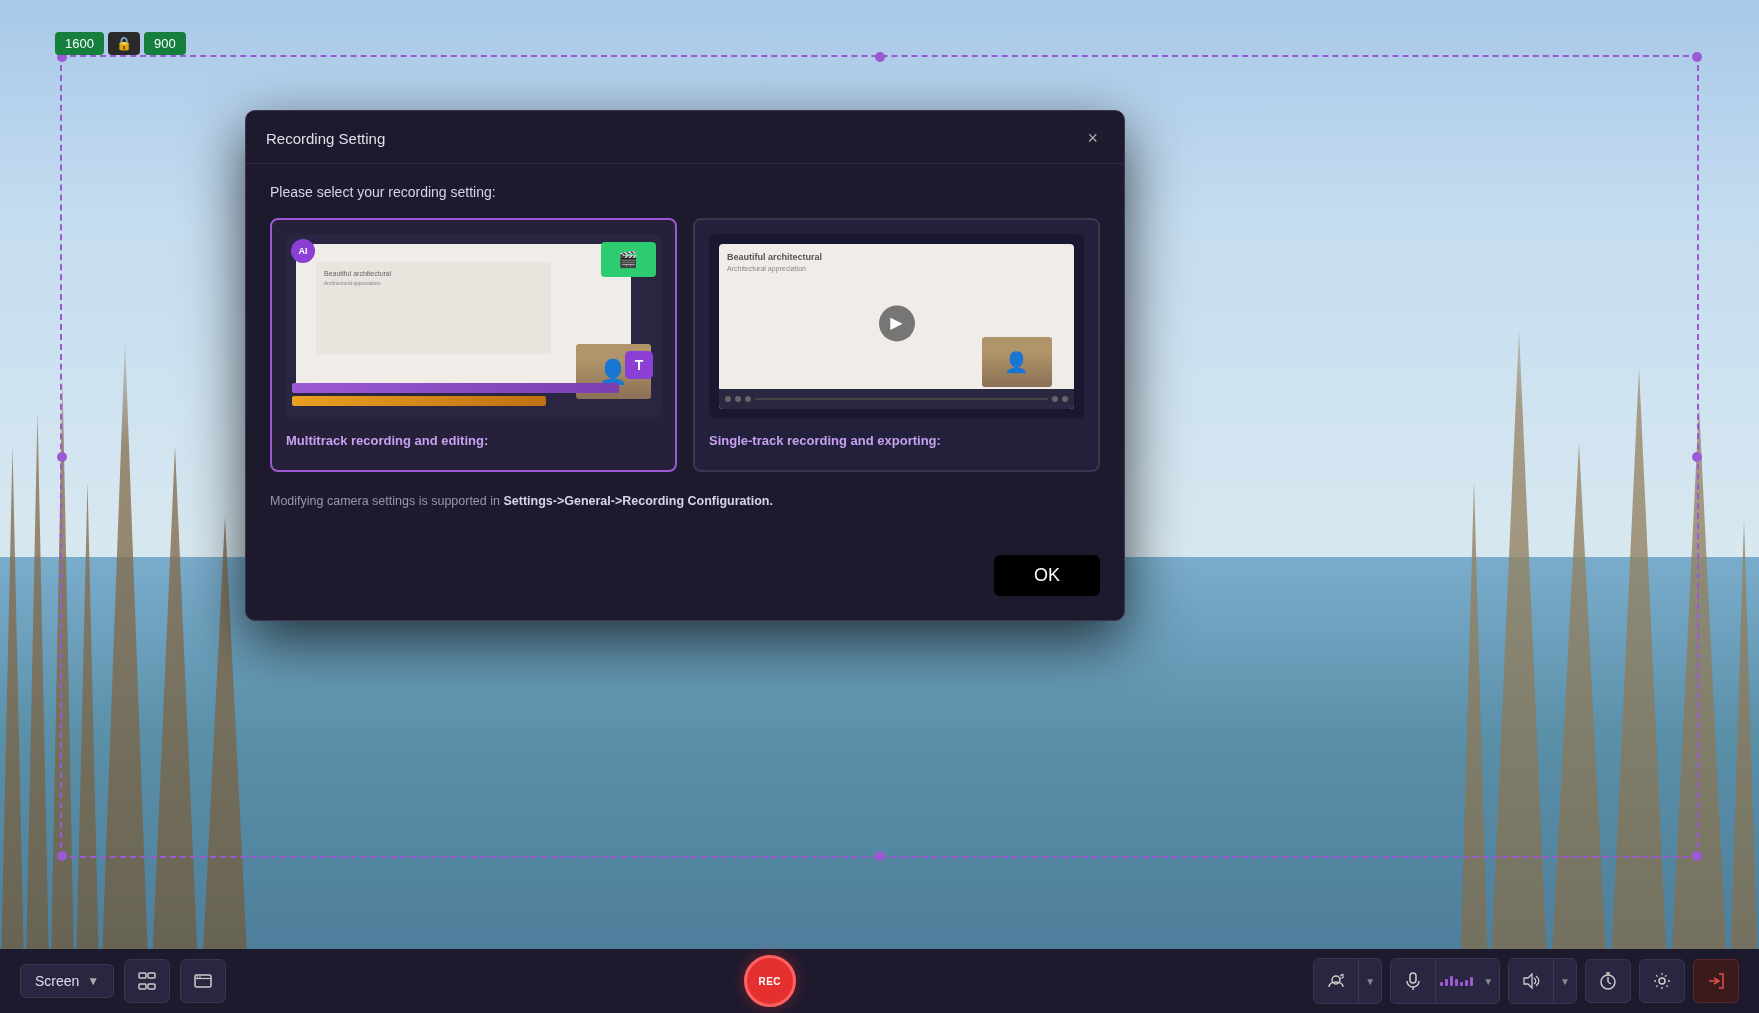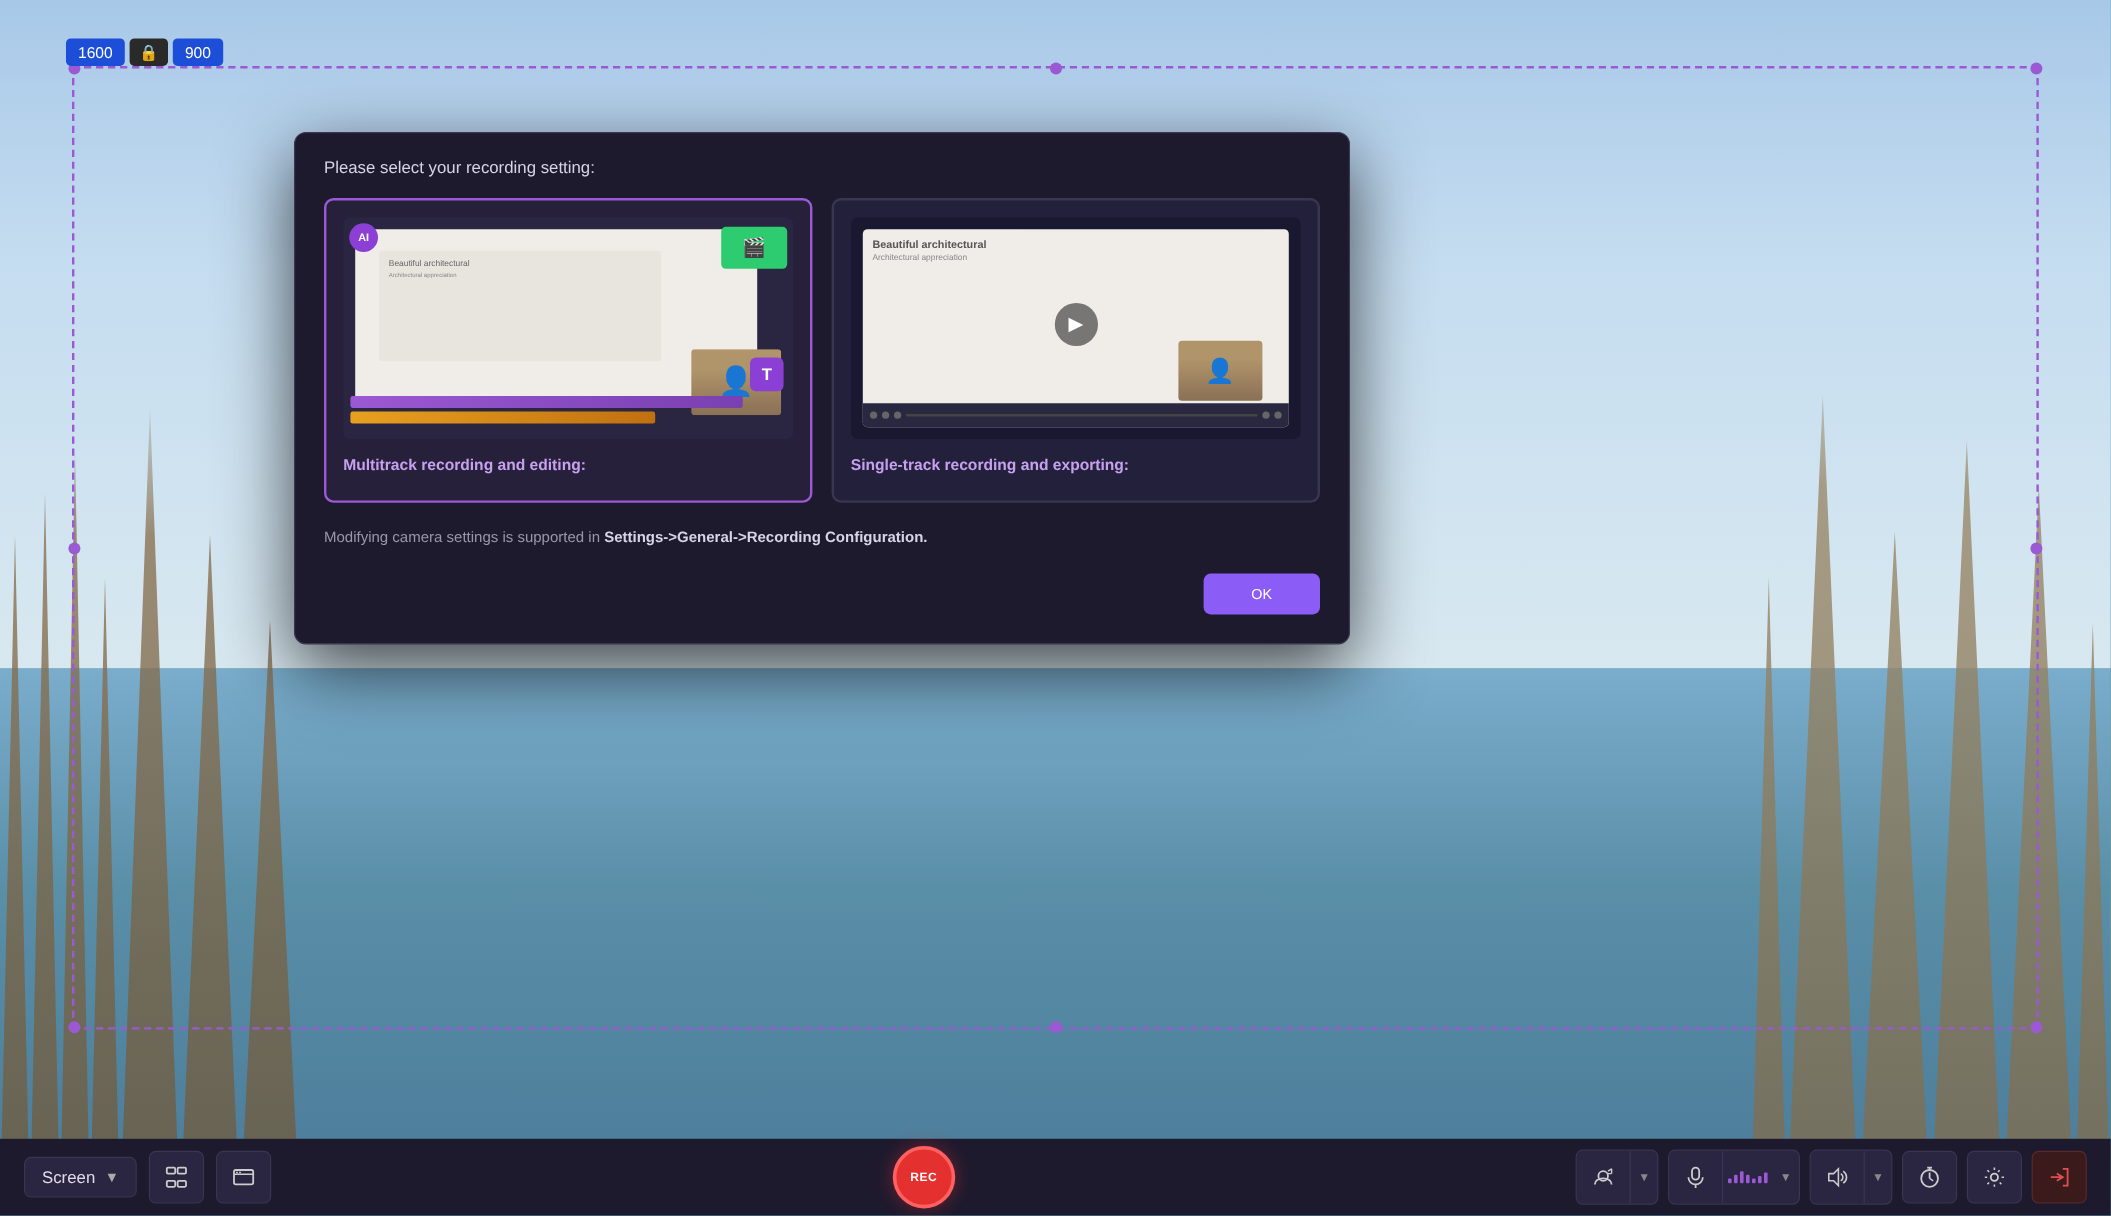"1600" .size-box { background: #1d4ed8 -> #15803d }
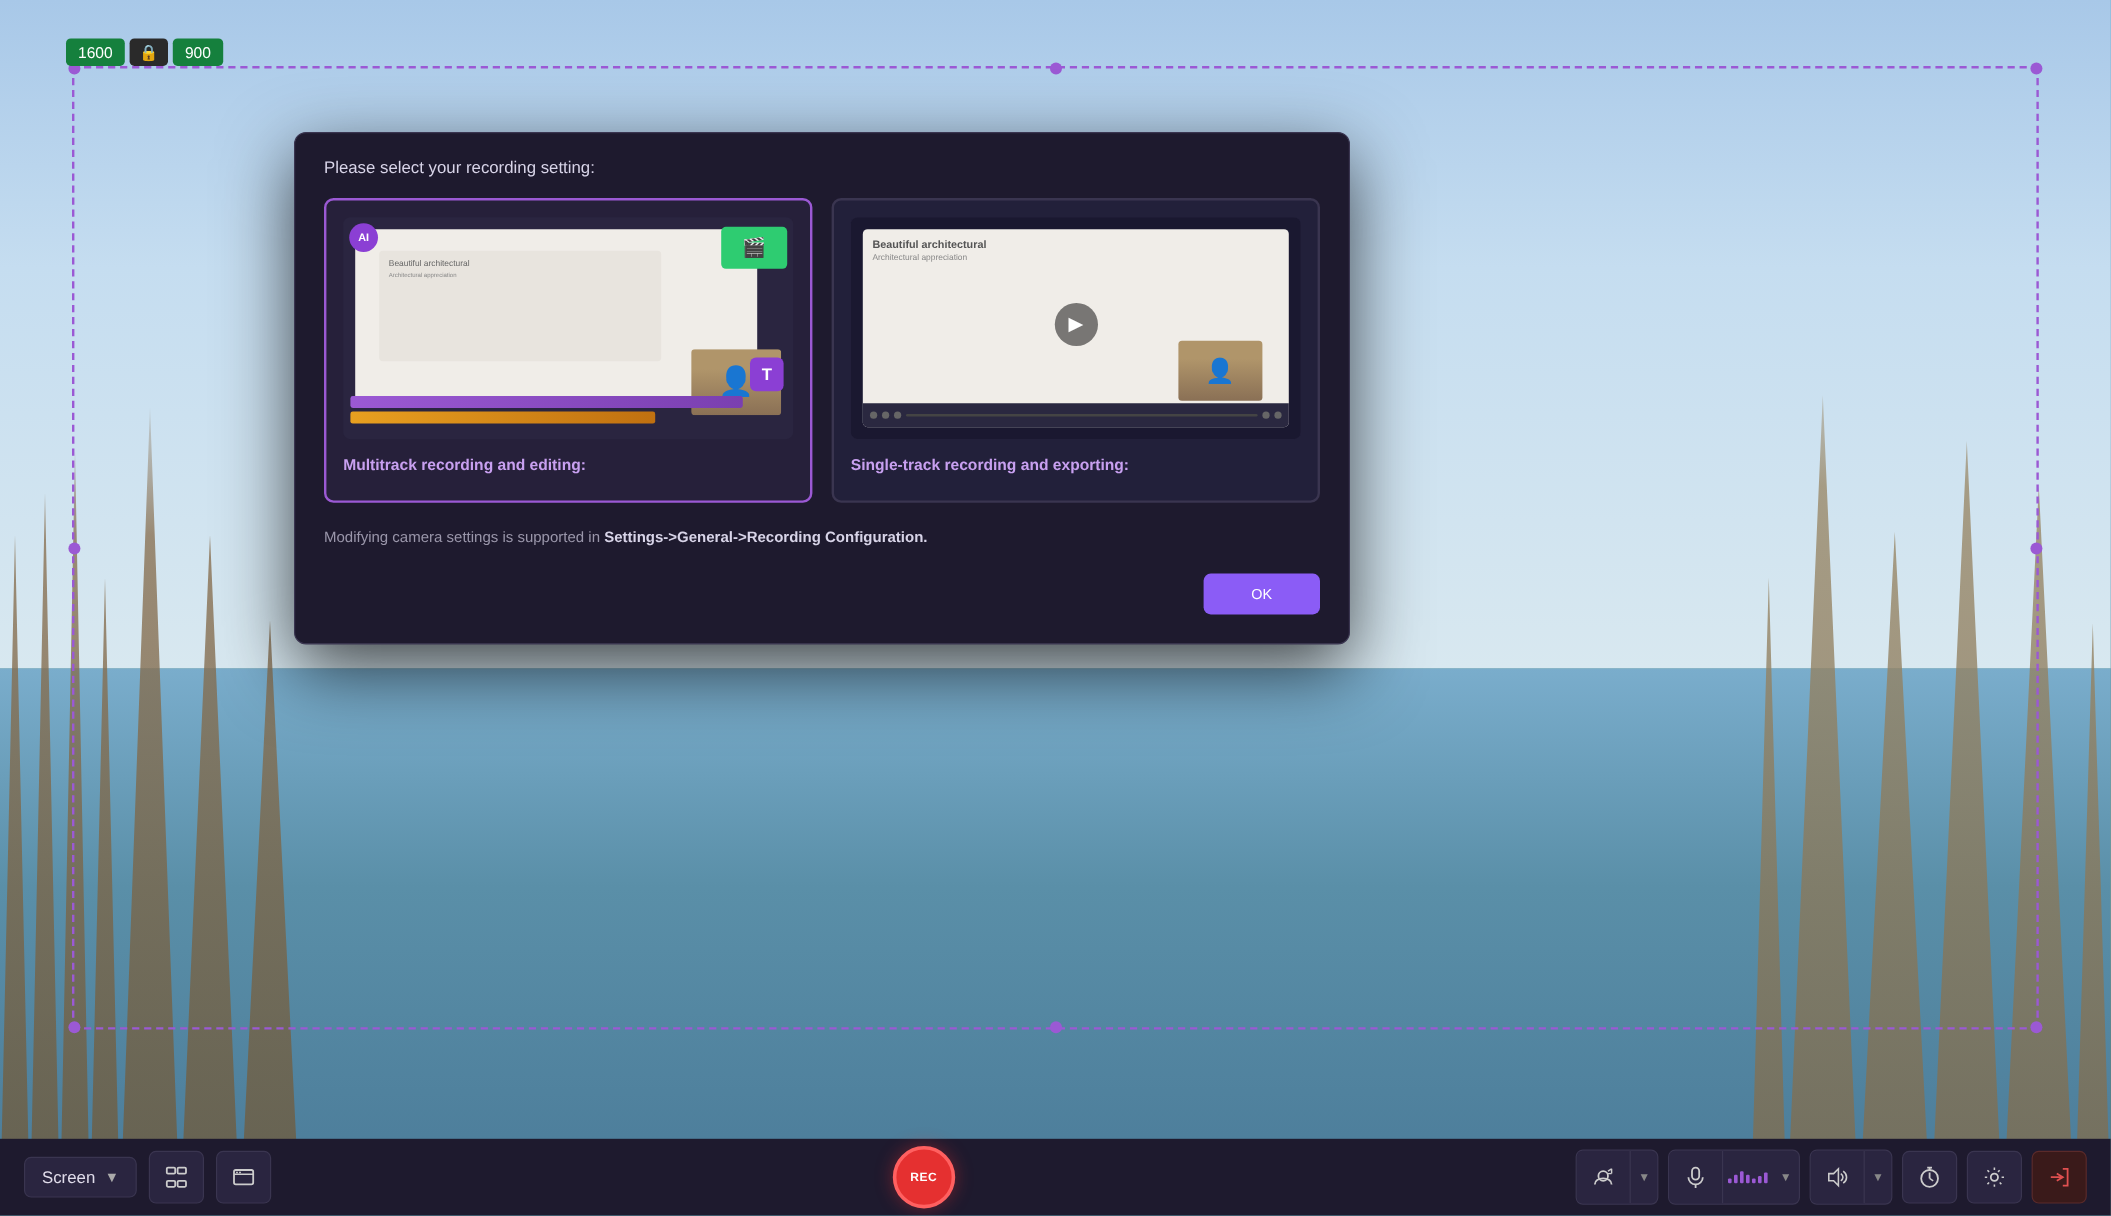"Recording Setting" div.modal-header { html: none -> <div> <span>Recording Setting</span> <button>×</button> </div> }
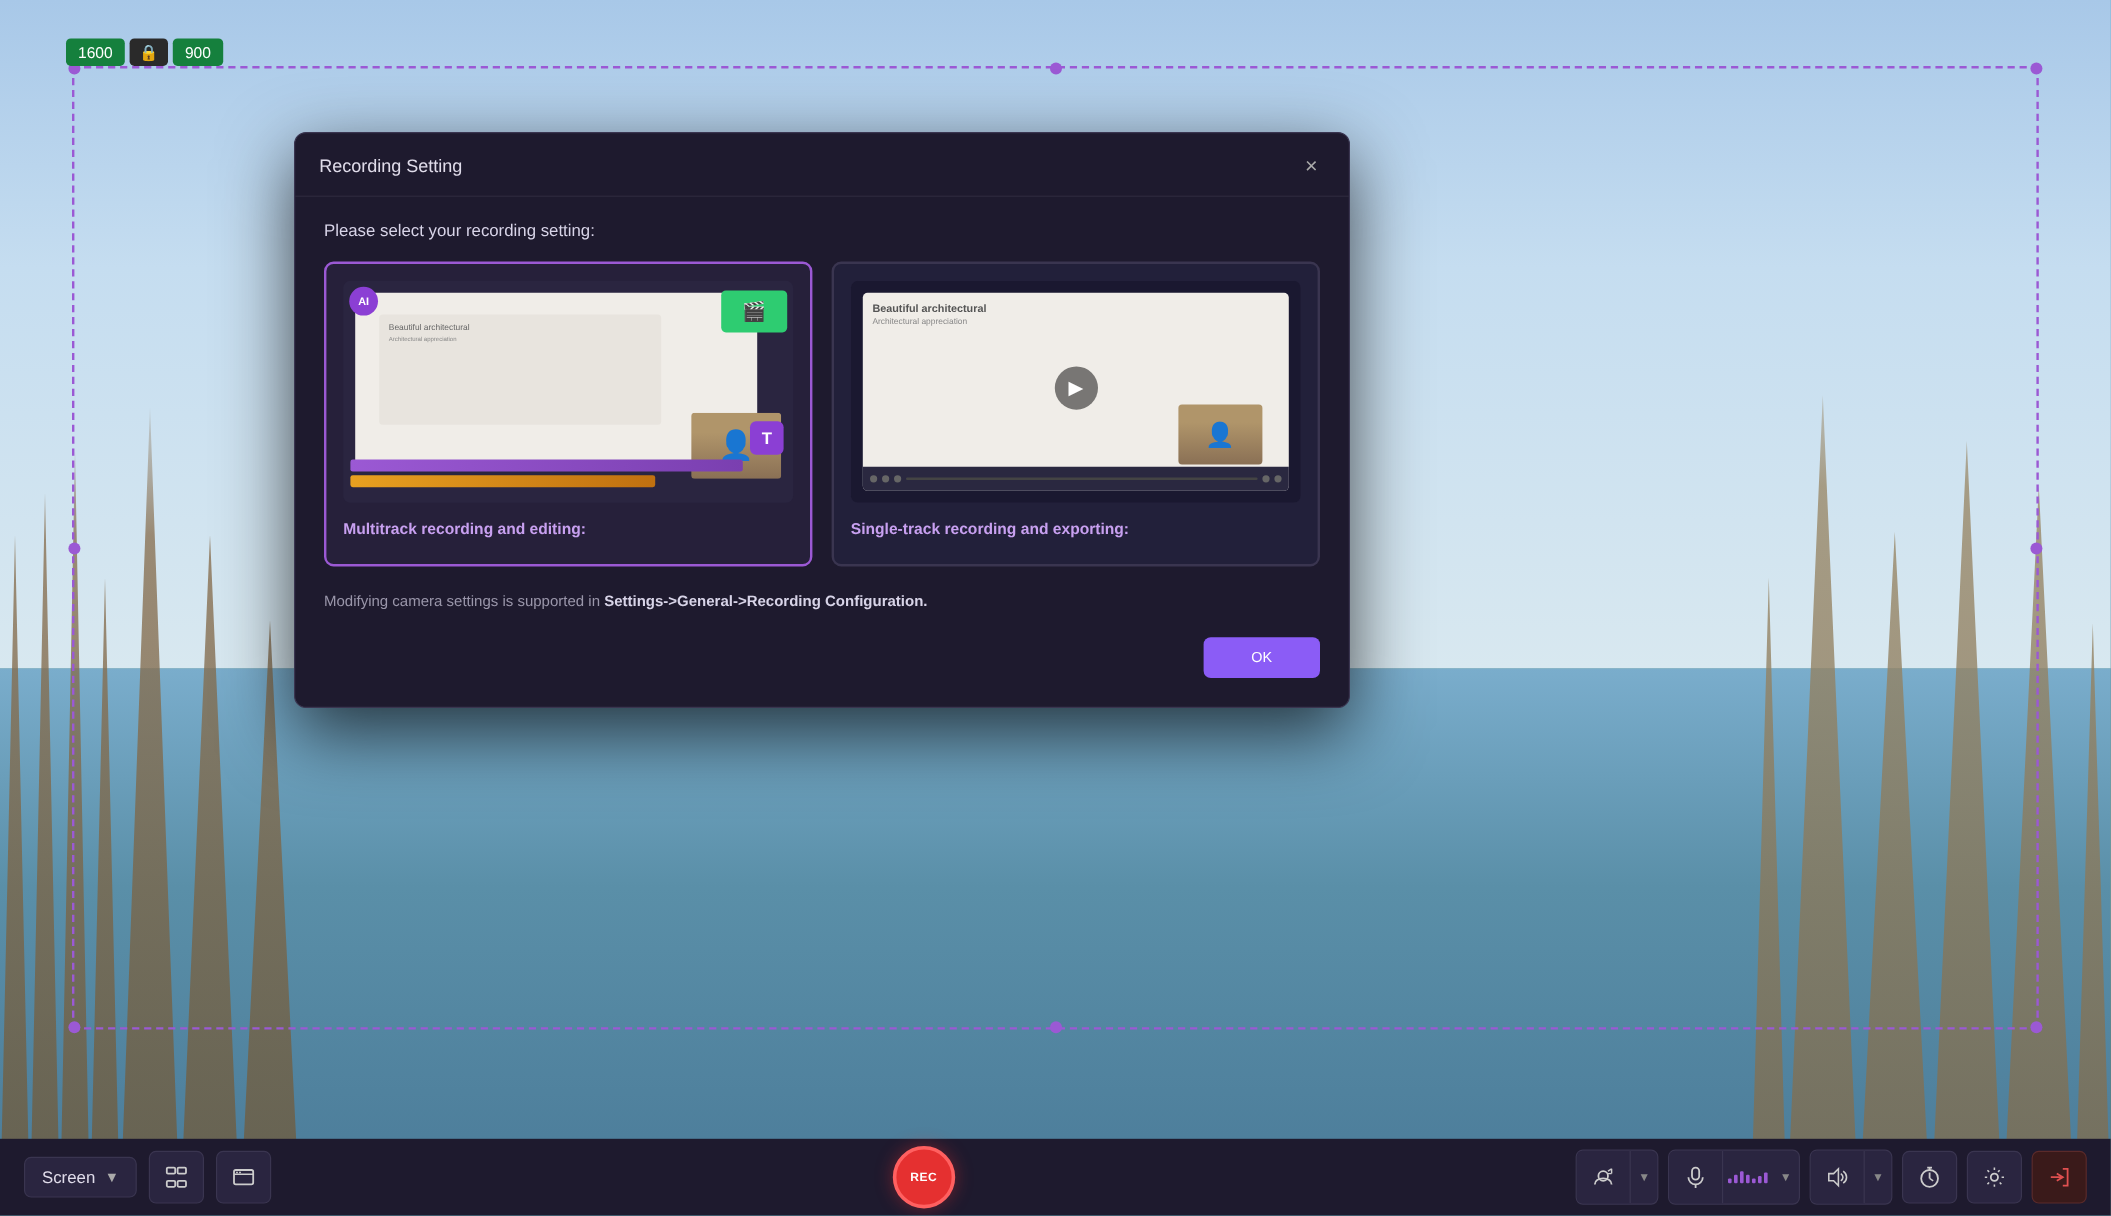"OK" .ok-btn { background: #8b5cf6 -> #000000; font-size: 12px -> 18px; margin-top: none -> 24px }
